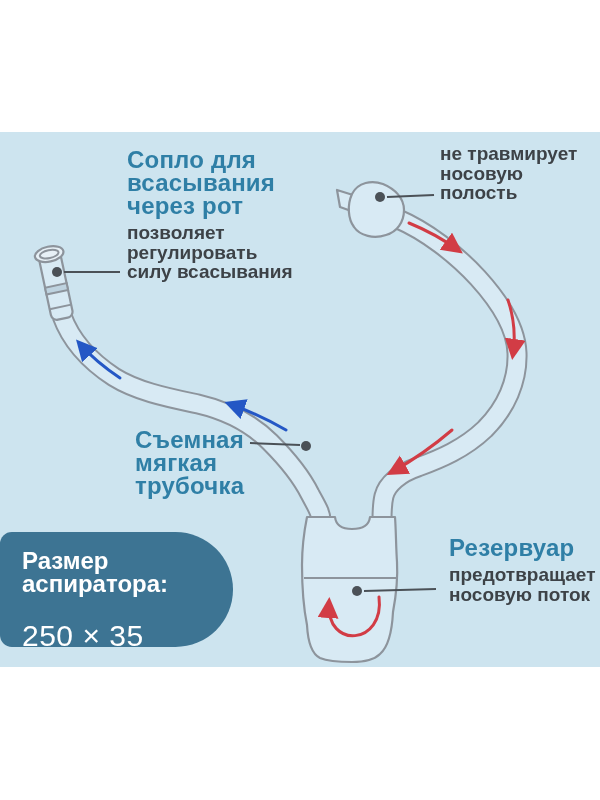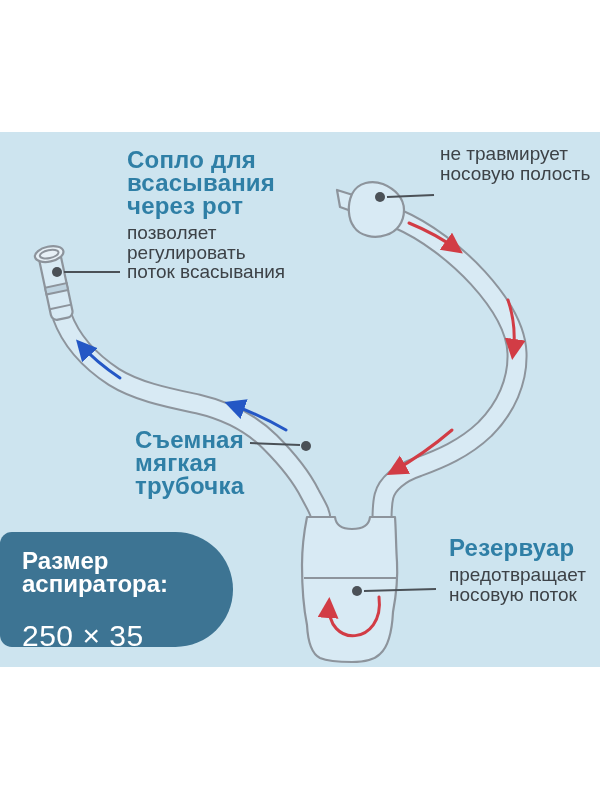"не травмирует" .label p { font-weight: 400 -> 700 }
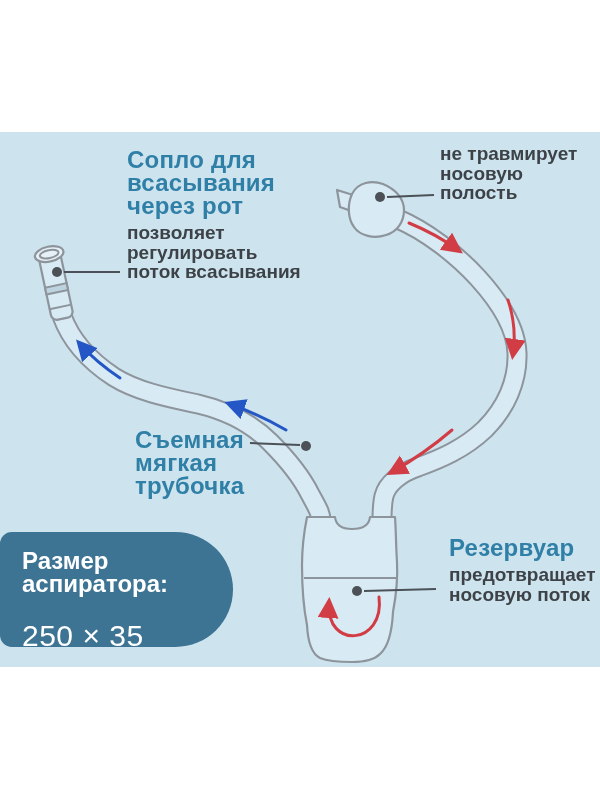"позволяет" p { text: поток -> силу }
